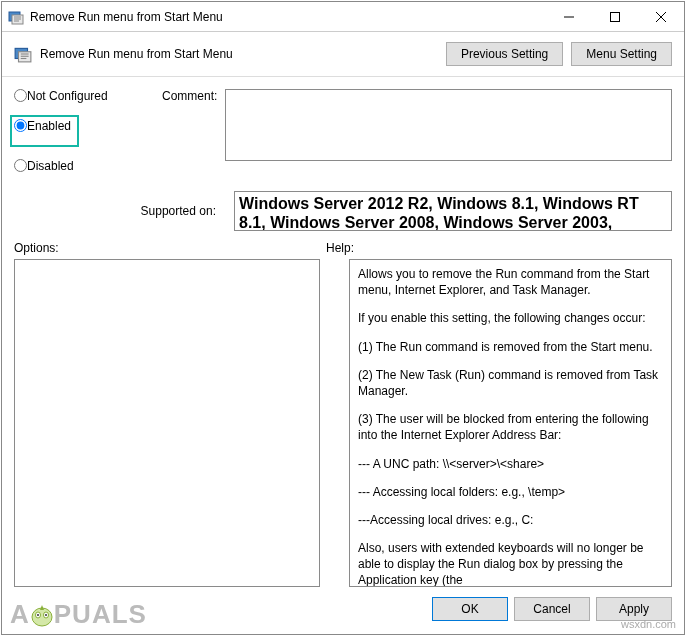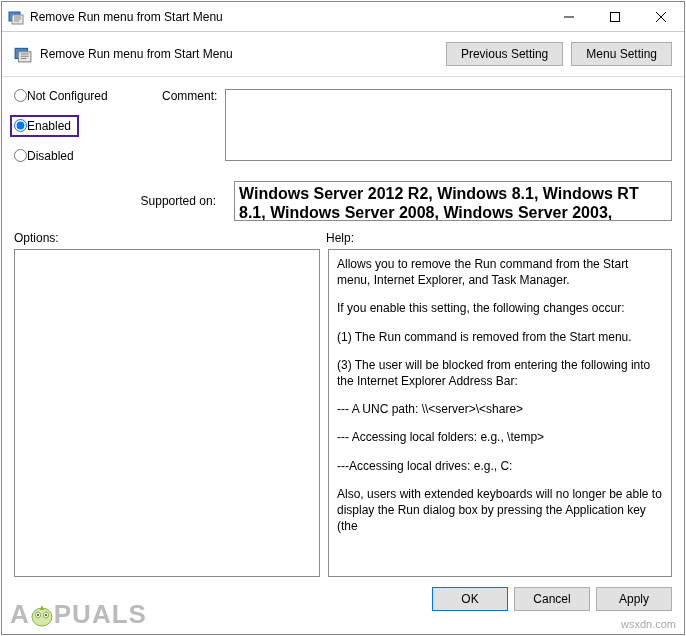"Enabled" .highlight-box { border: 2px solid #4c1d95 -> 2px solid #14b8a6; padding: 2px 6px 2px 2px -> 2px 6px 12px 2px }
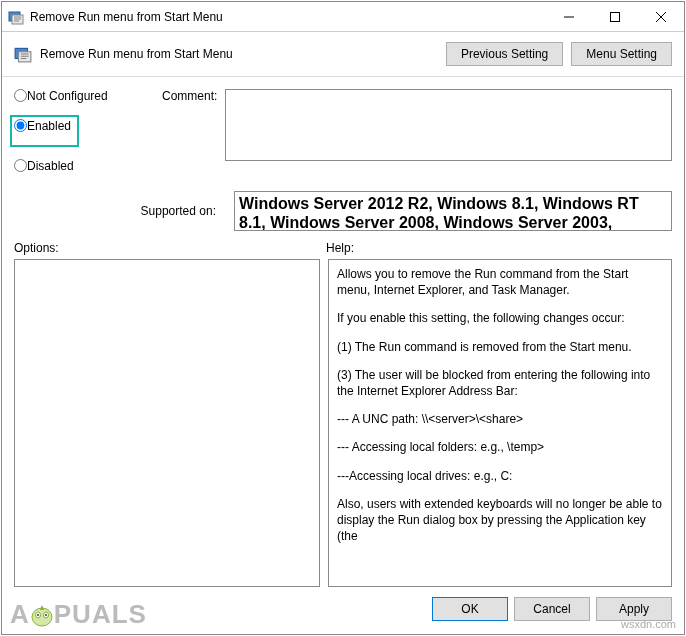"Allows you to remove the" .help-panel { margin-left: none -> 21px }
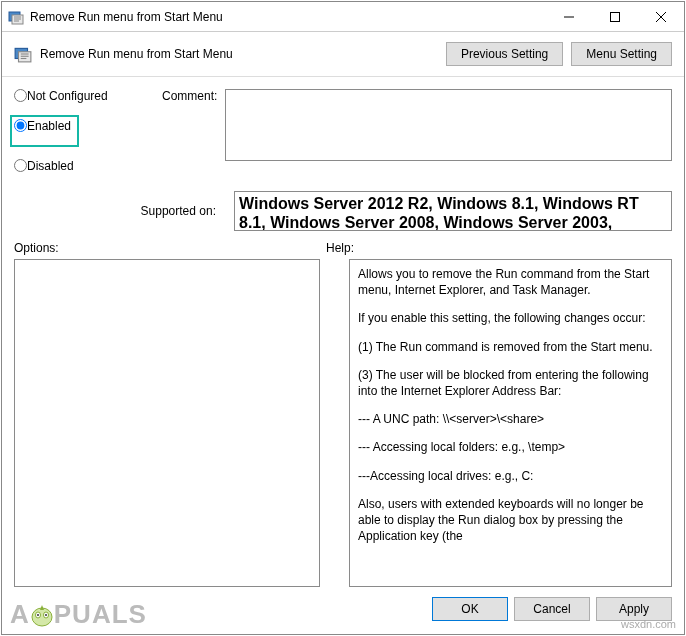"(2) The New Task (Run)" p { html: none -> <p>(2) The New Task (Run) command is removed from Task Manager.</p> }
